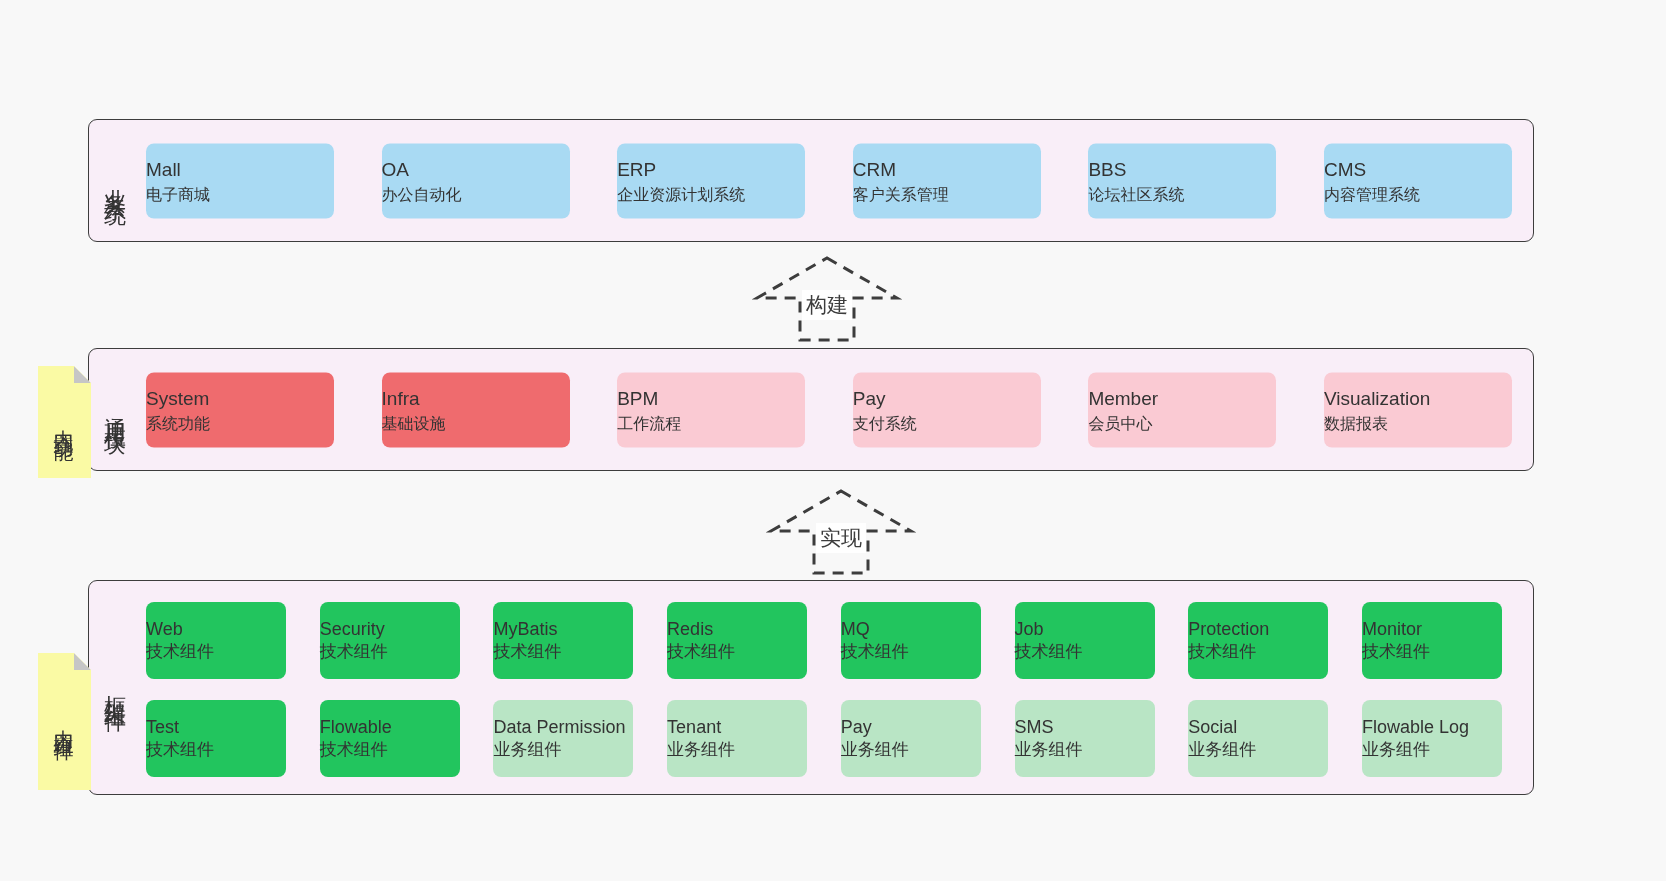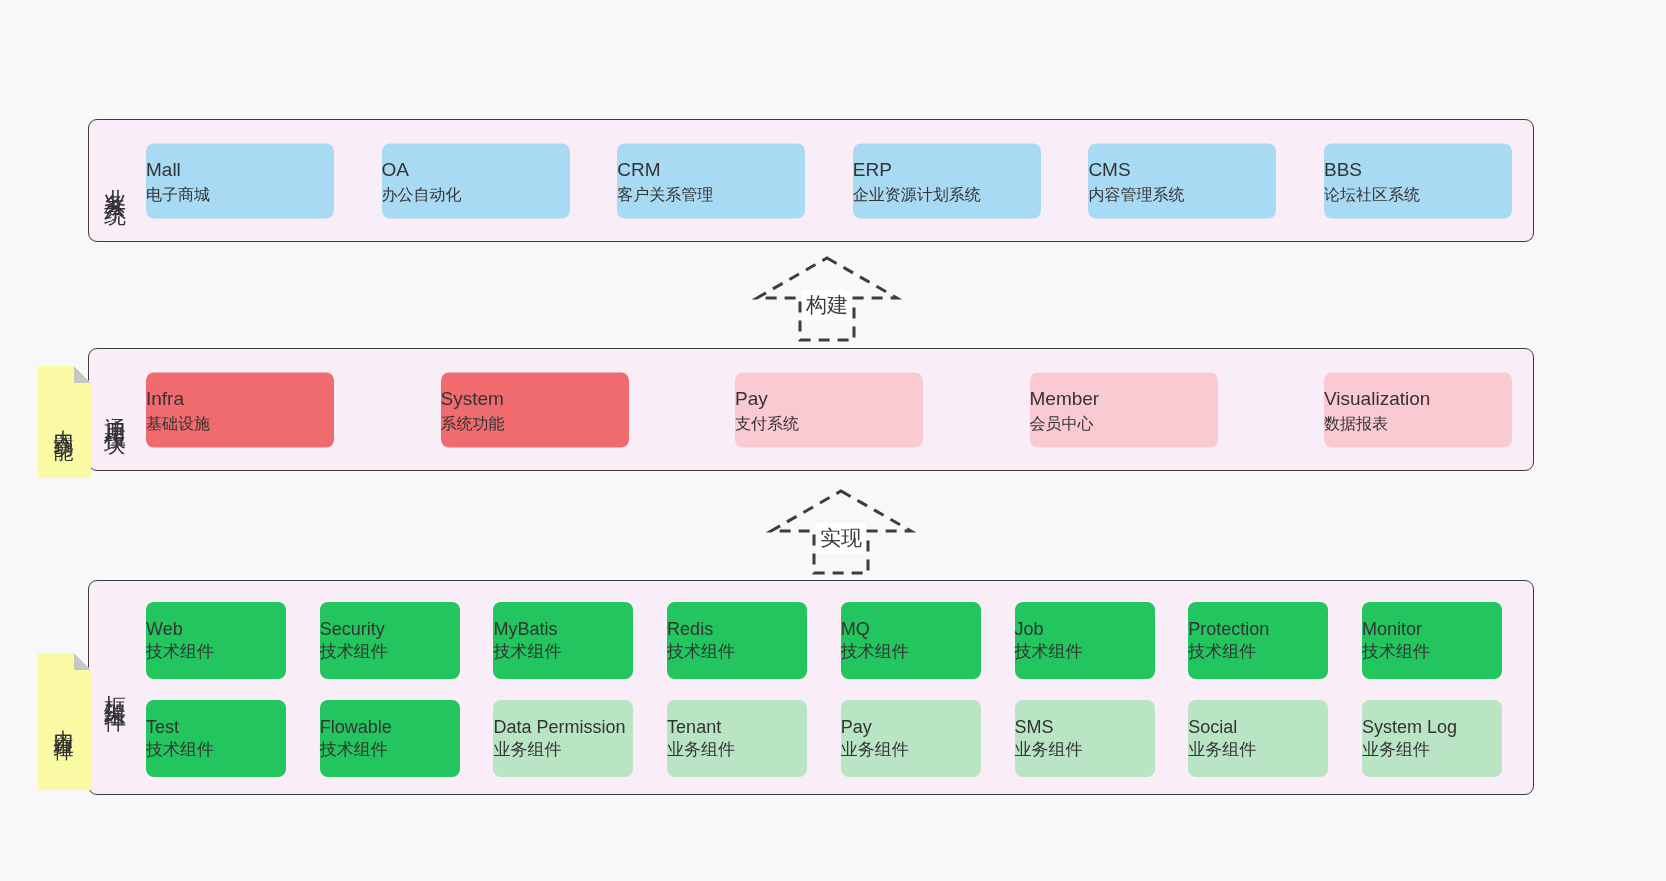"CRM" div.box { order: before "ERP" -> after "ERP" }
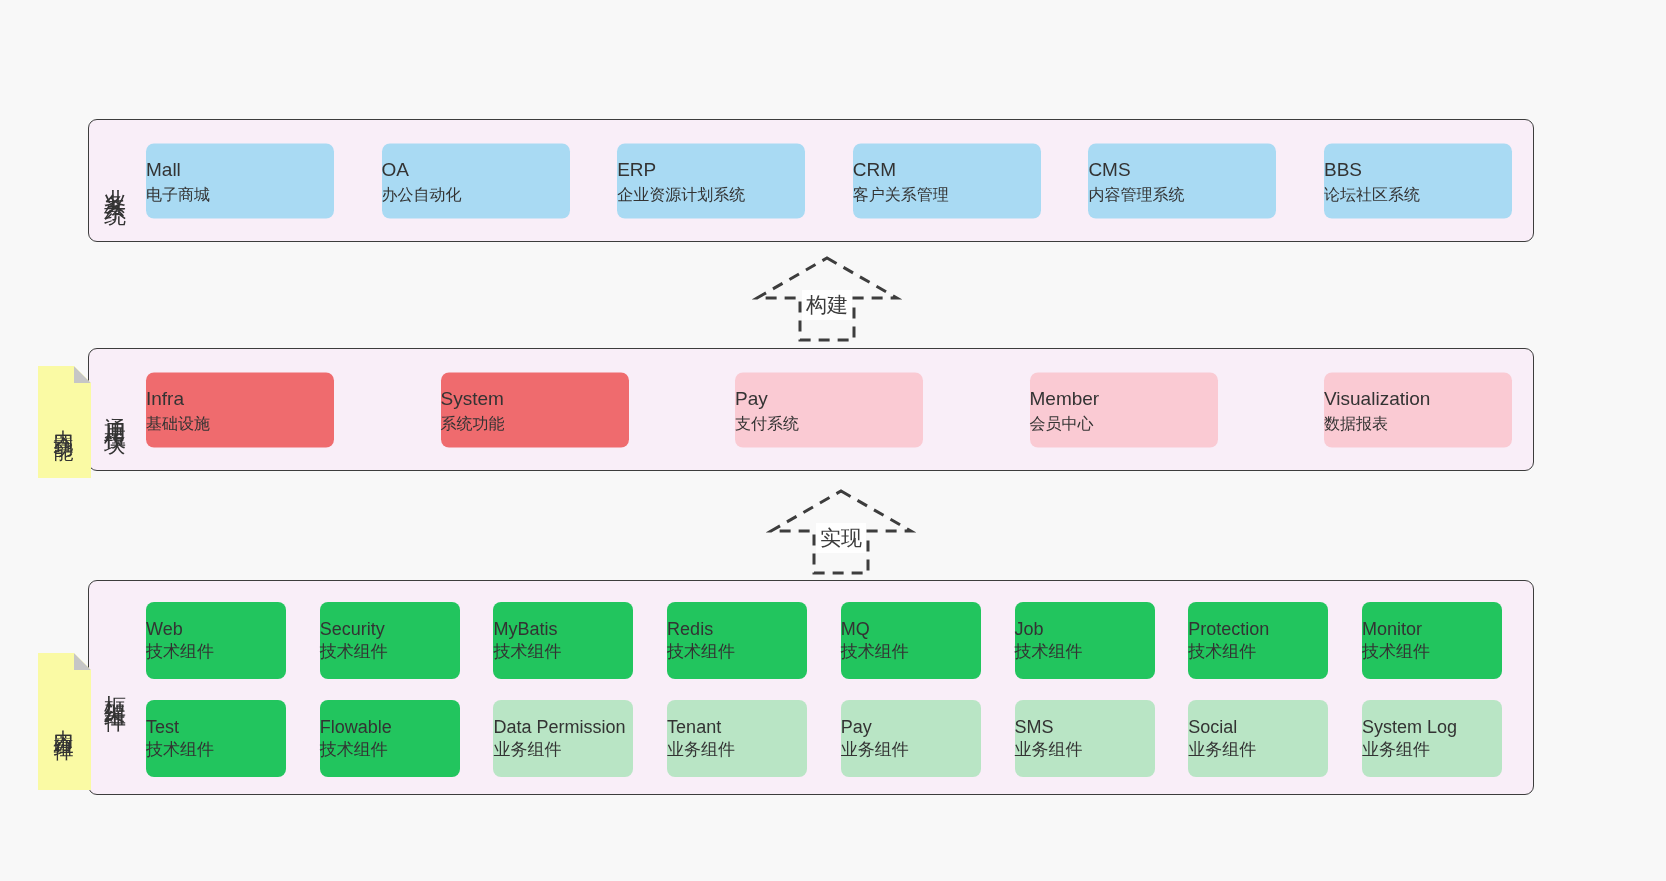"CMS" div.box { order: before "BBS" -> after "BBS" }
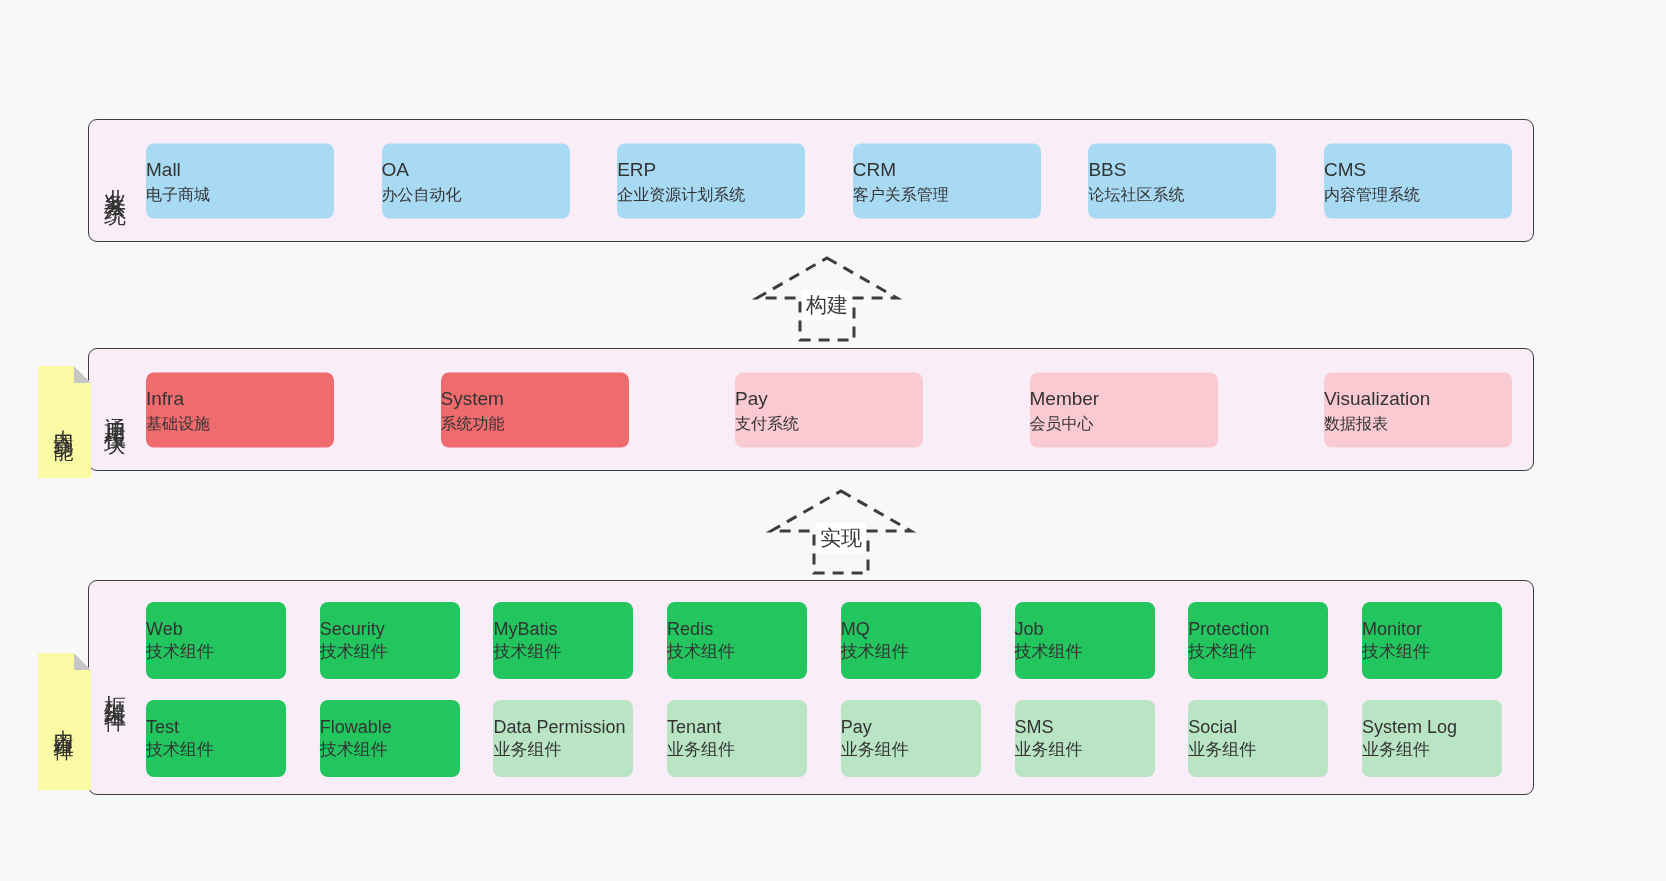"Infra" div.box { order: before "System" -> after "System" }
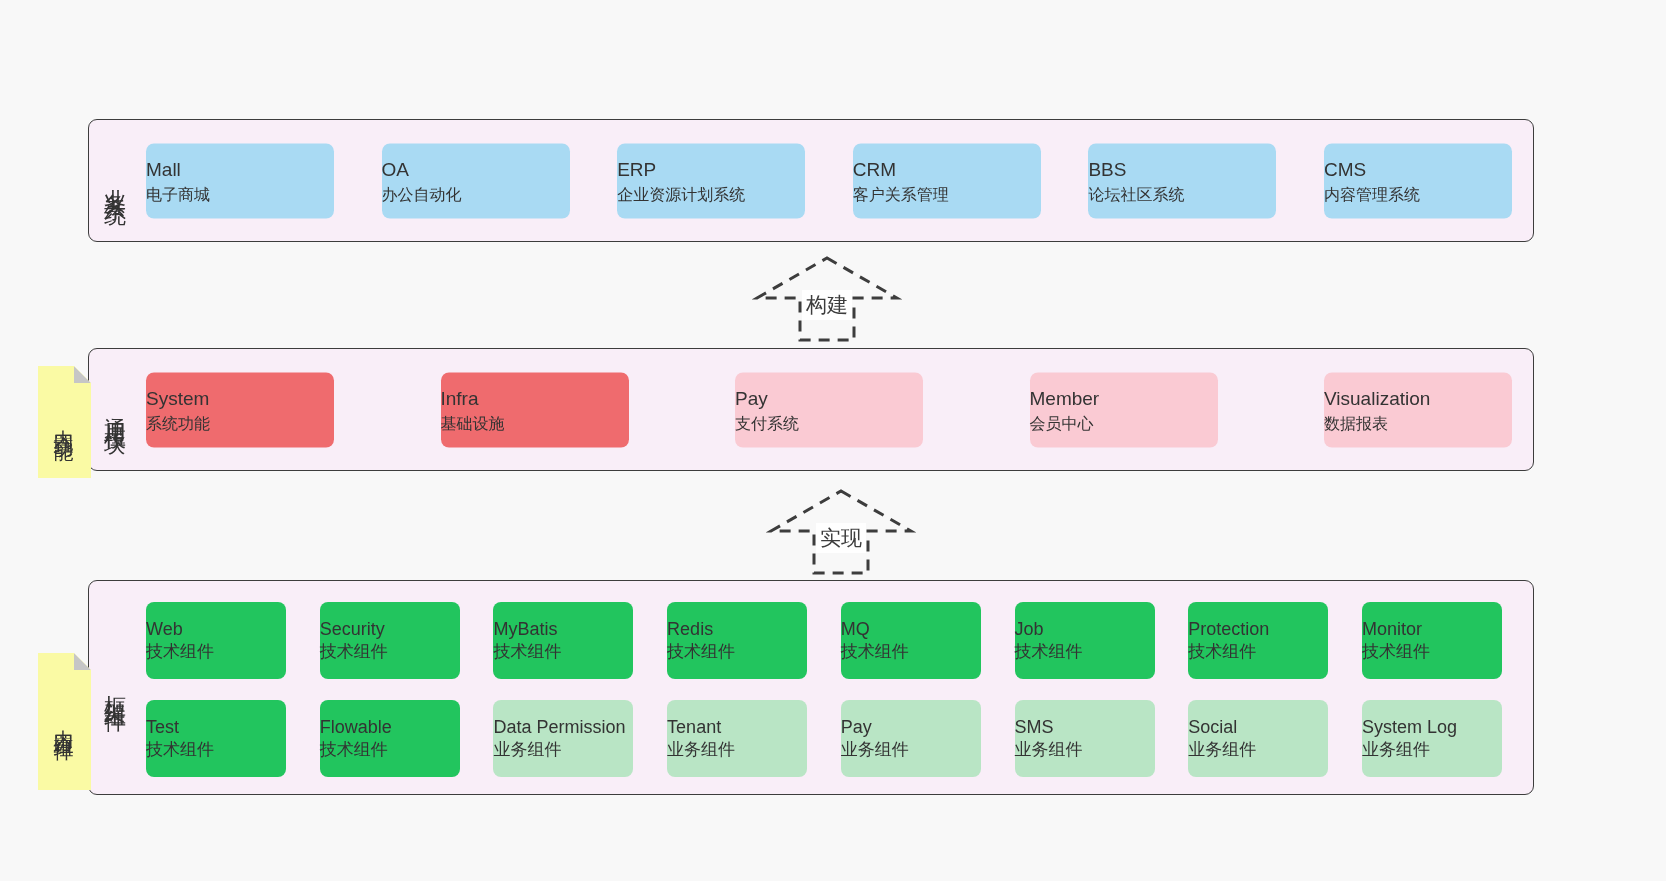"BPM" div.box { html: none -> <div> <div>BPM</div> <div>工作流程</div> </div> }
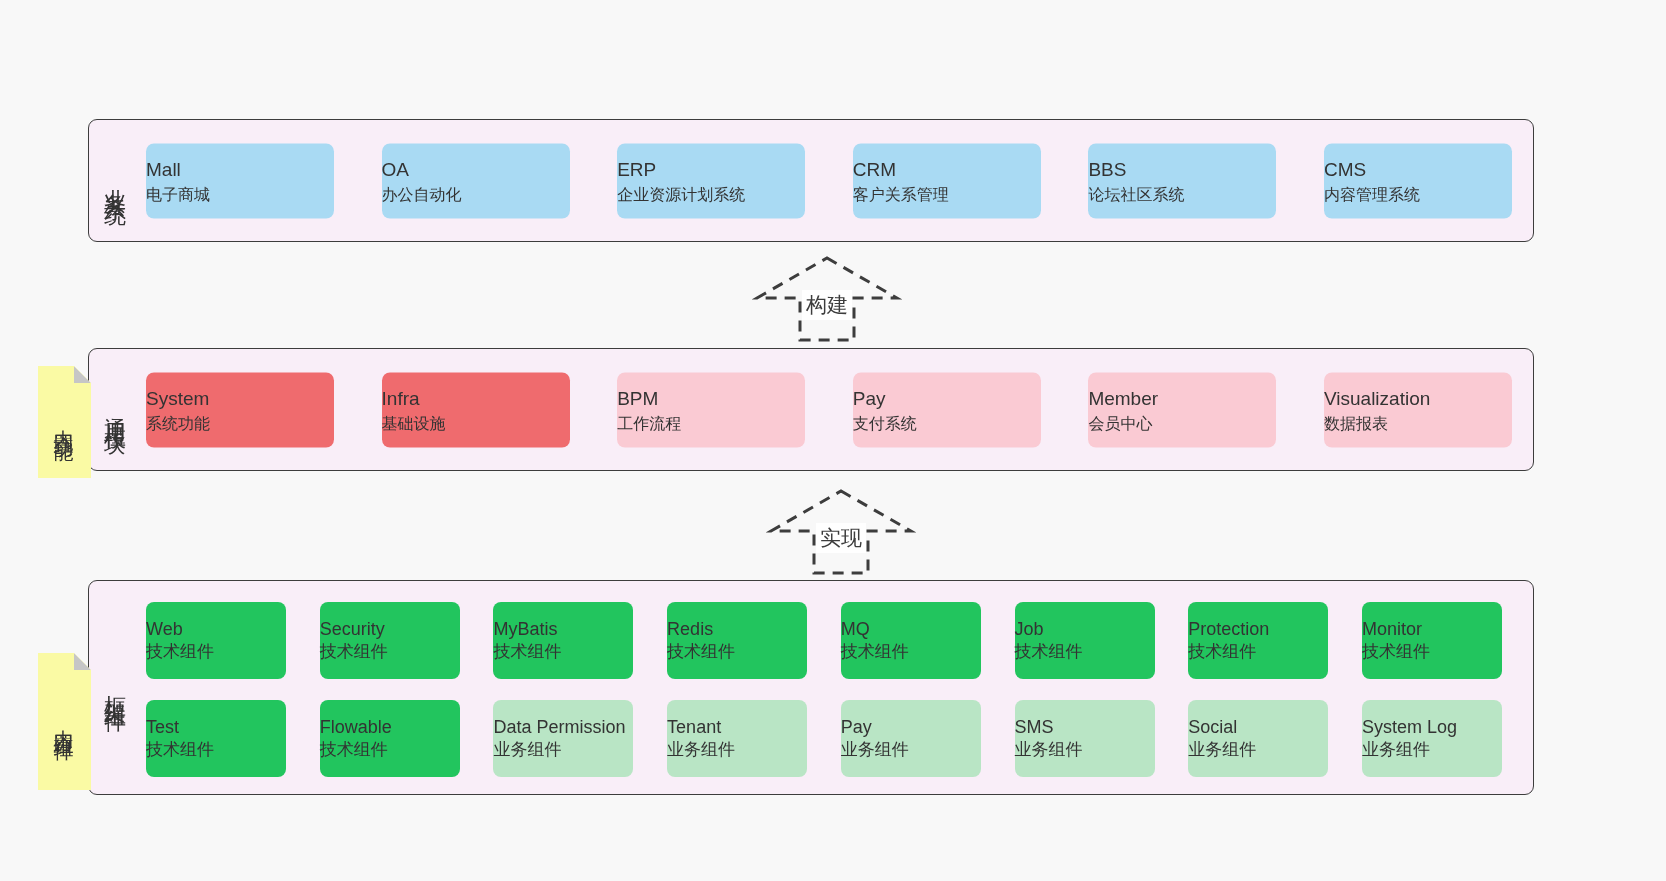"System Log" div.name { text: System -> Flowable }
